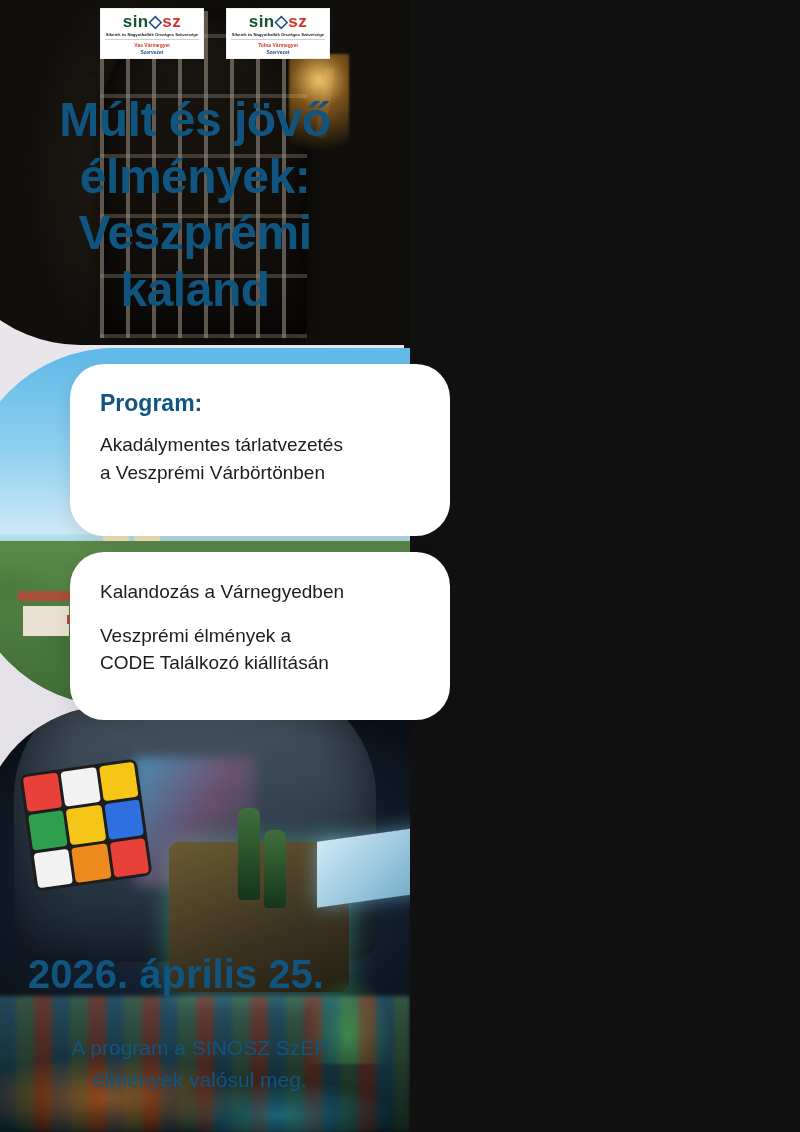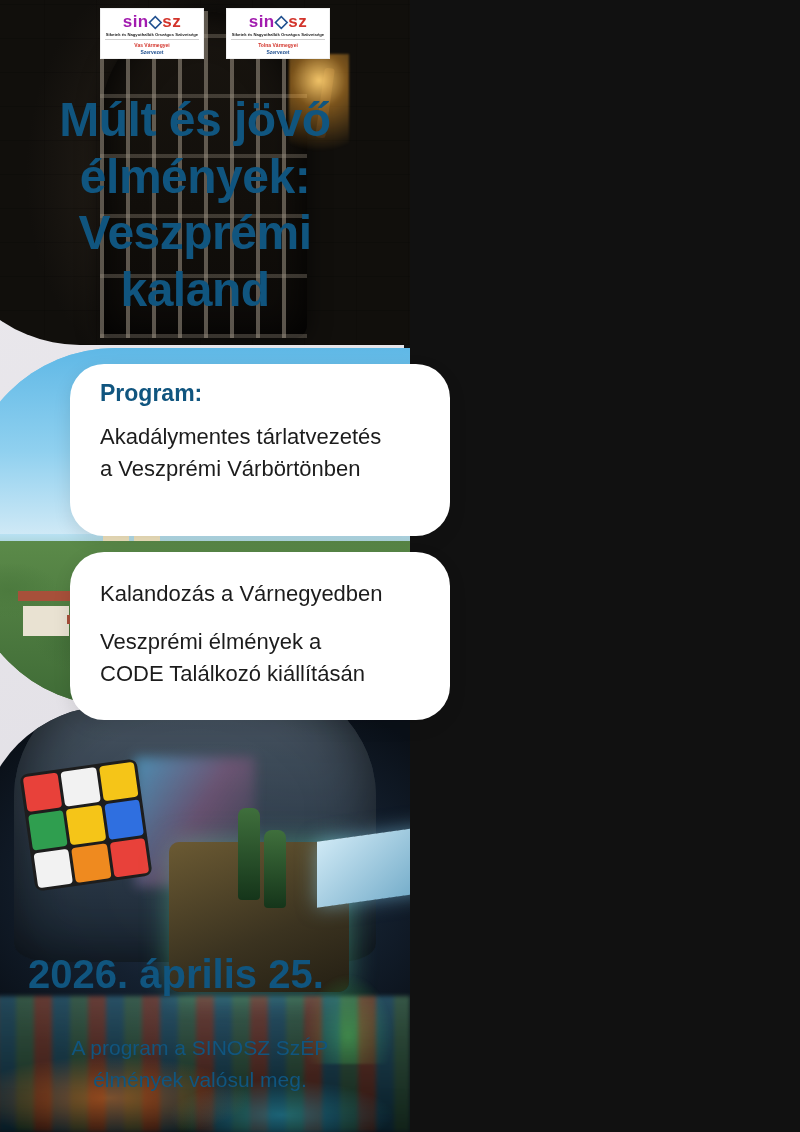"sin" .logo-word .sin { color: #a21caf -> #14532d }
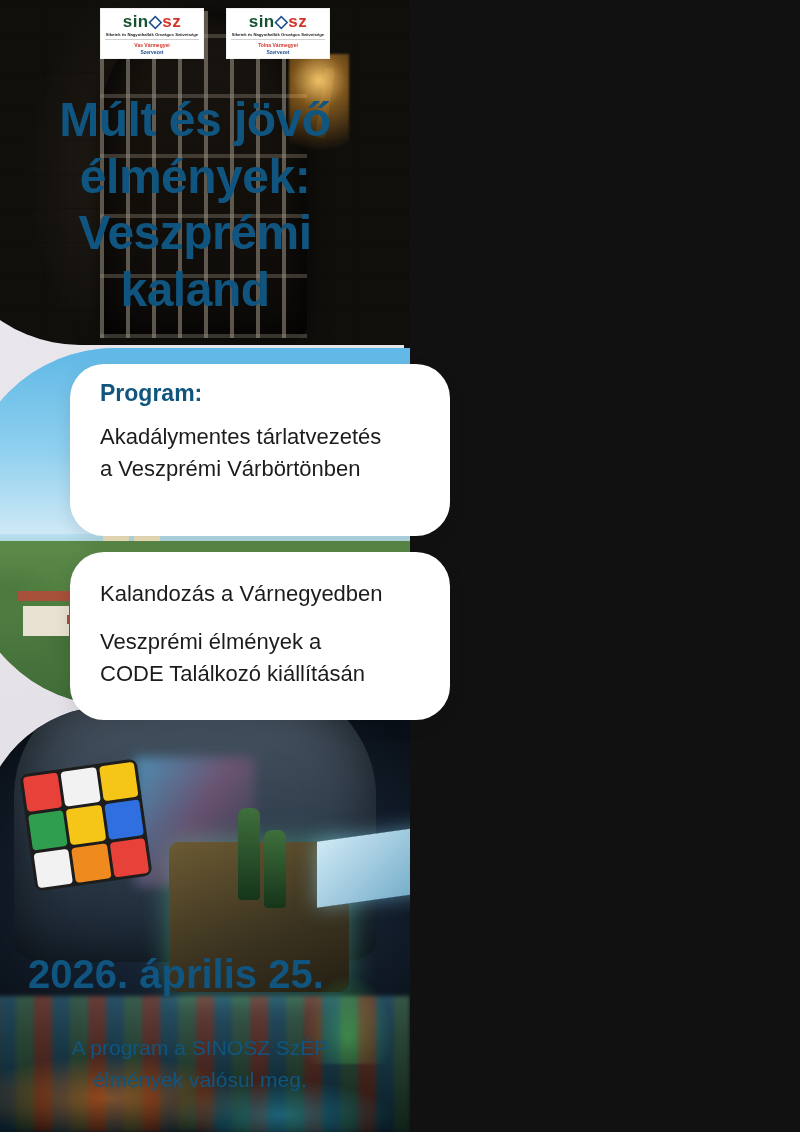"Program:" .card-1 { padding: 16px 30px -> 26px 30px }
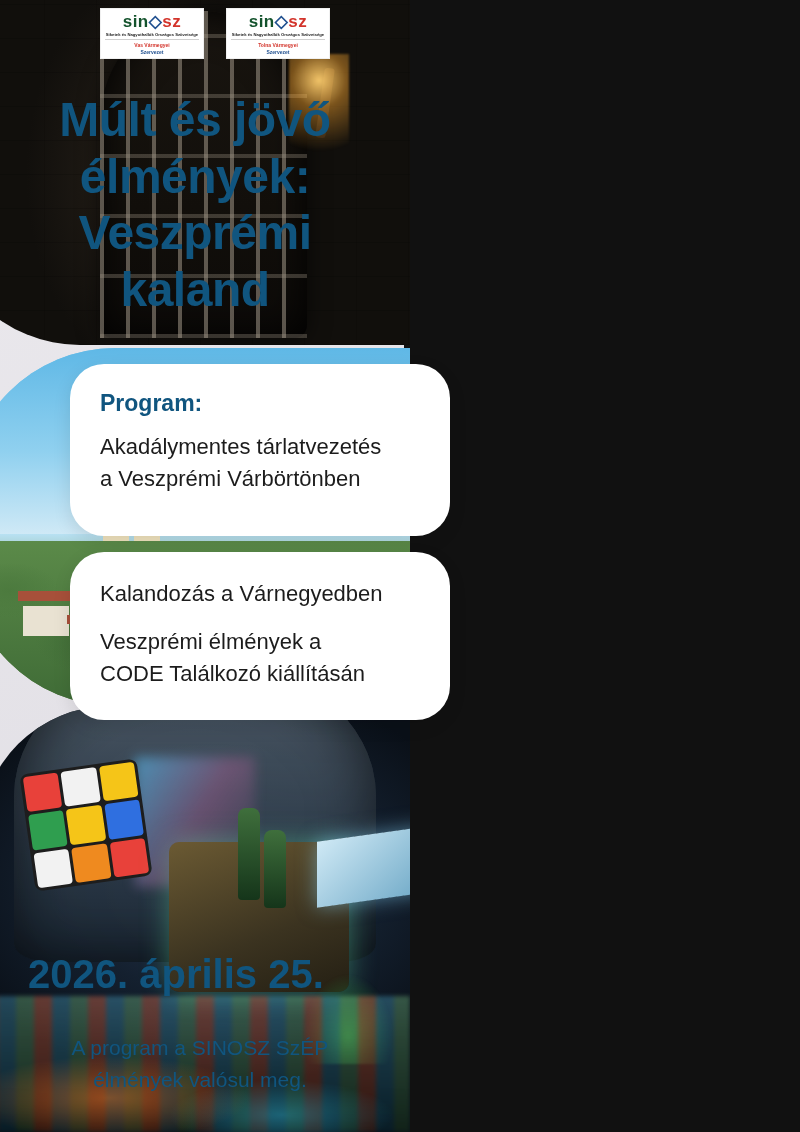"Akadálymentes tárlatvezetés" .card-line { font-size: 22px -> 19px }
